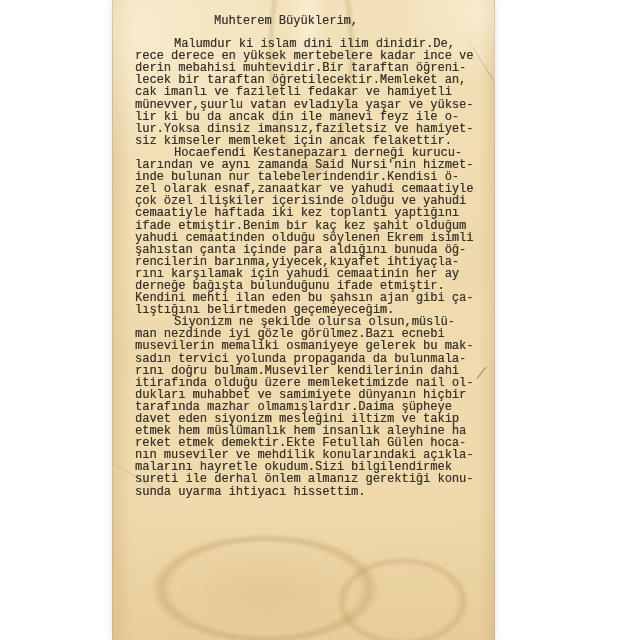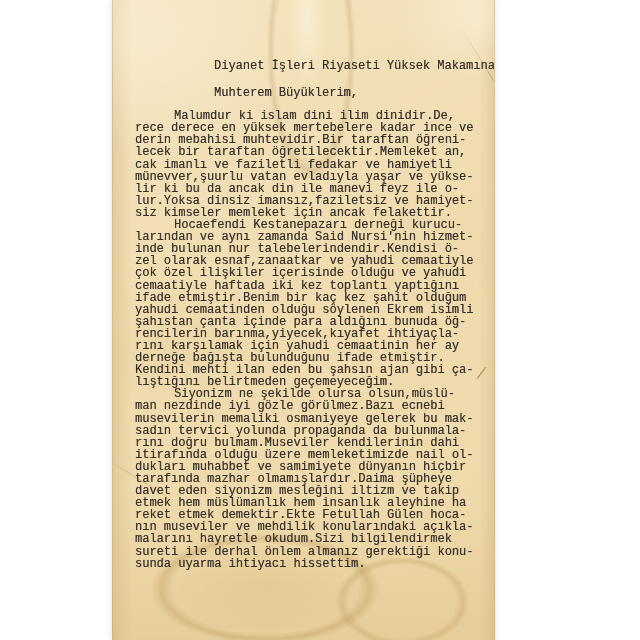"Diyanet İşleri Riyaseti Yüksek Makamına" div.heading { html: <div>Diyanet İşleri Riyaseti Yüksek Makamına</div> -> none }
